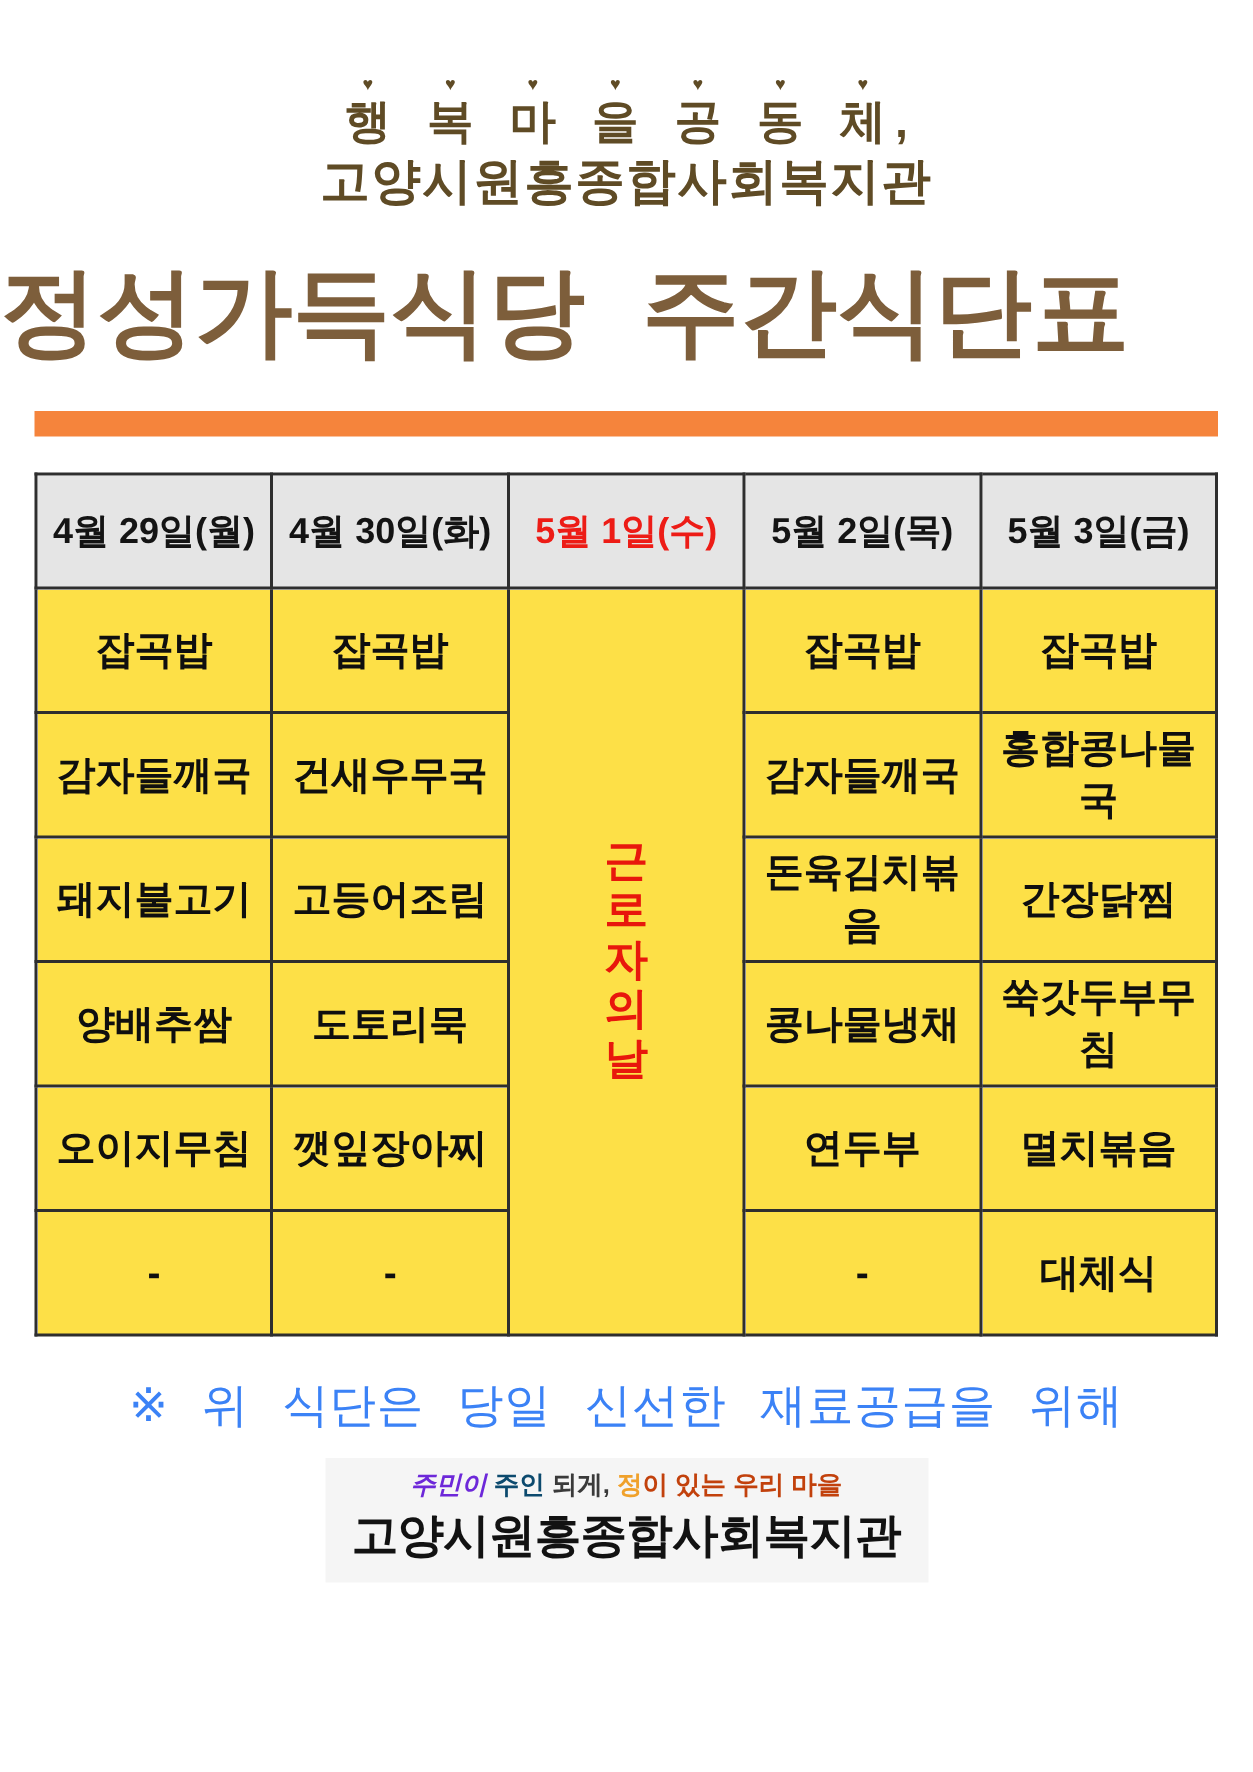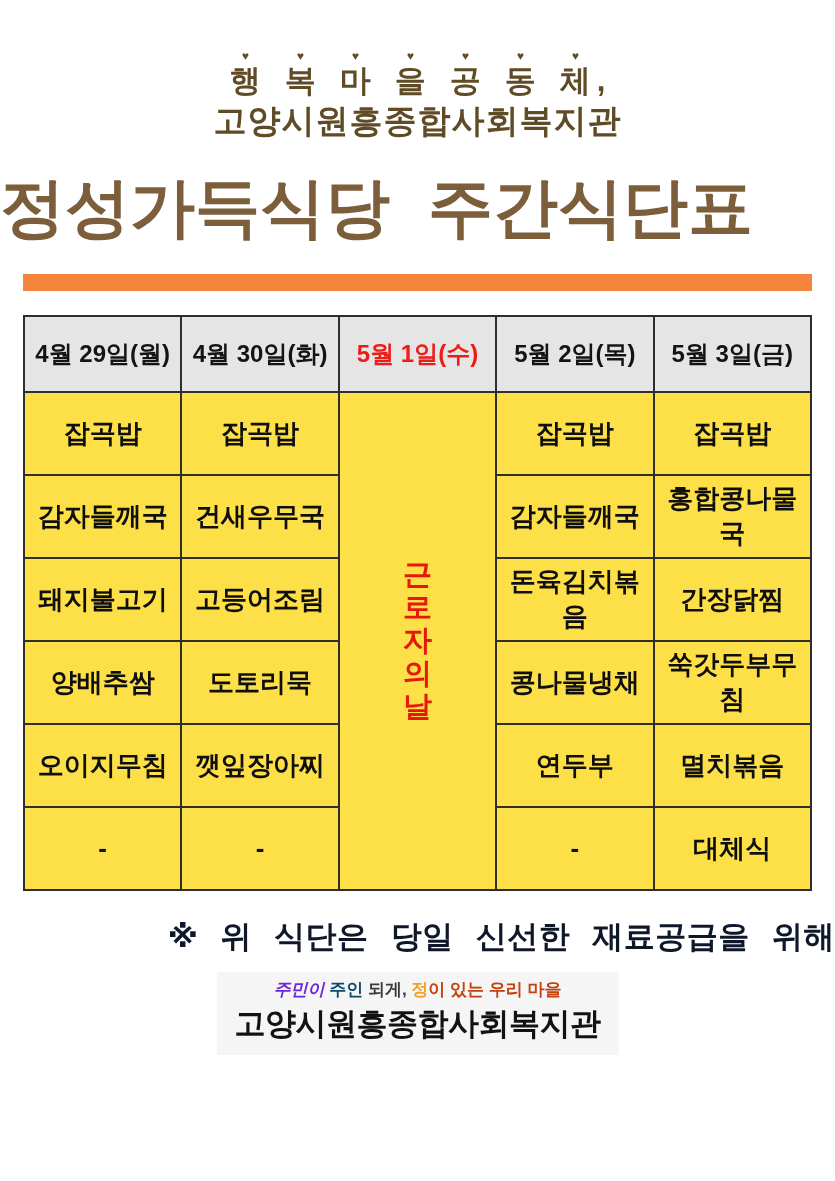"※ 위 식단은 당일 신선한" .notice { color: #0f172a -> #3b82f6; font-weight: 700 -> 400; text-align: right -> center }
